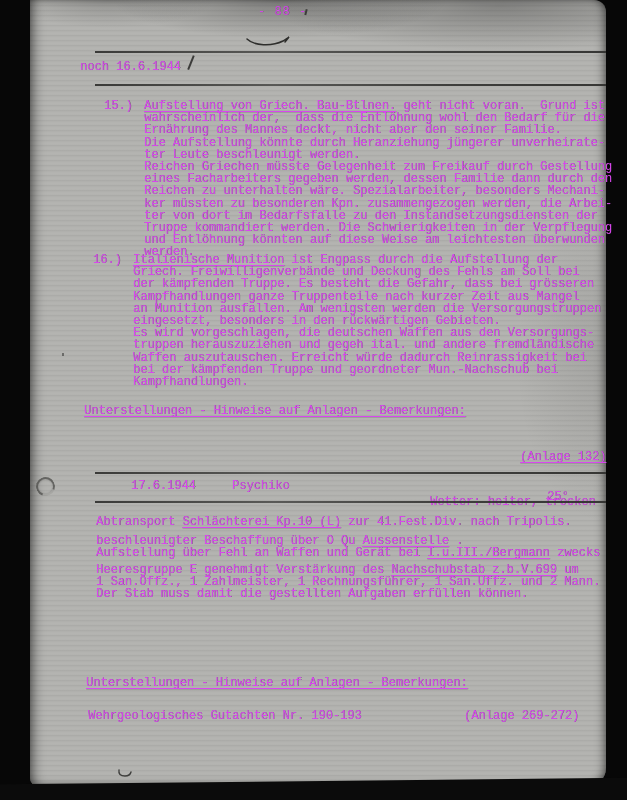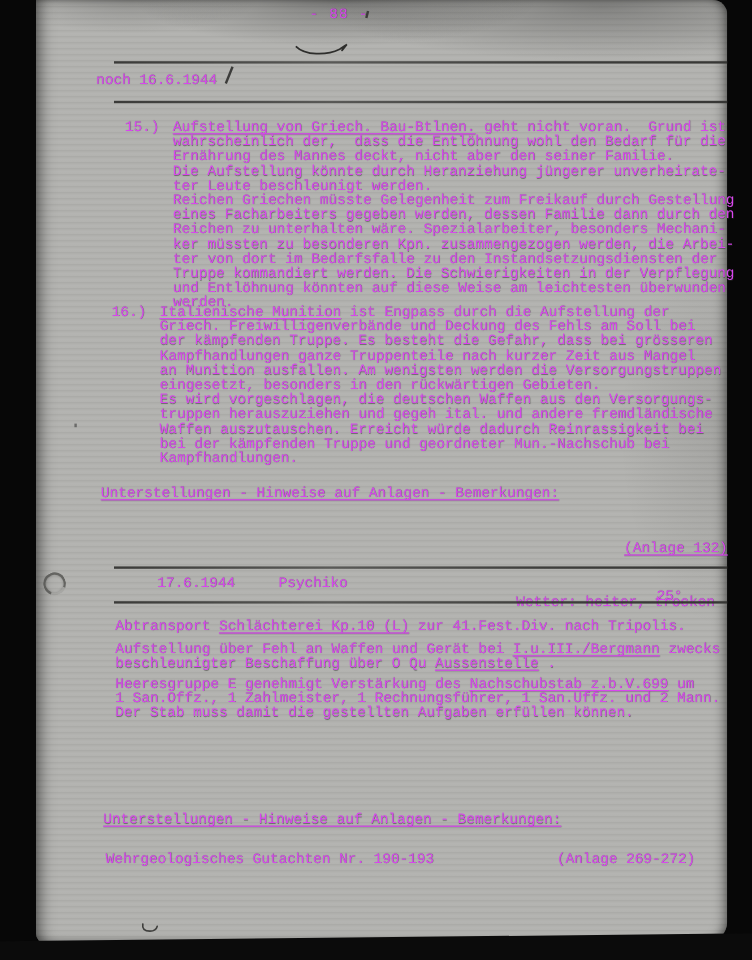"Aufstellung über Fehl an Waffen" div.tline { order: before "beschleunigter Beschaffung über O Qu" -> after "beschleunigter Beschaffung über O Qu" }
